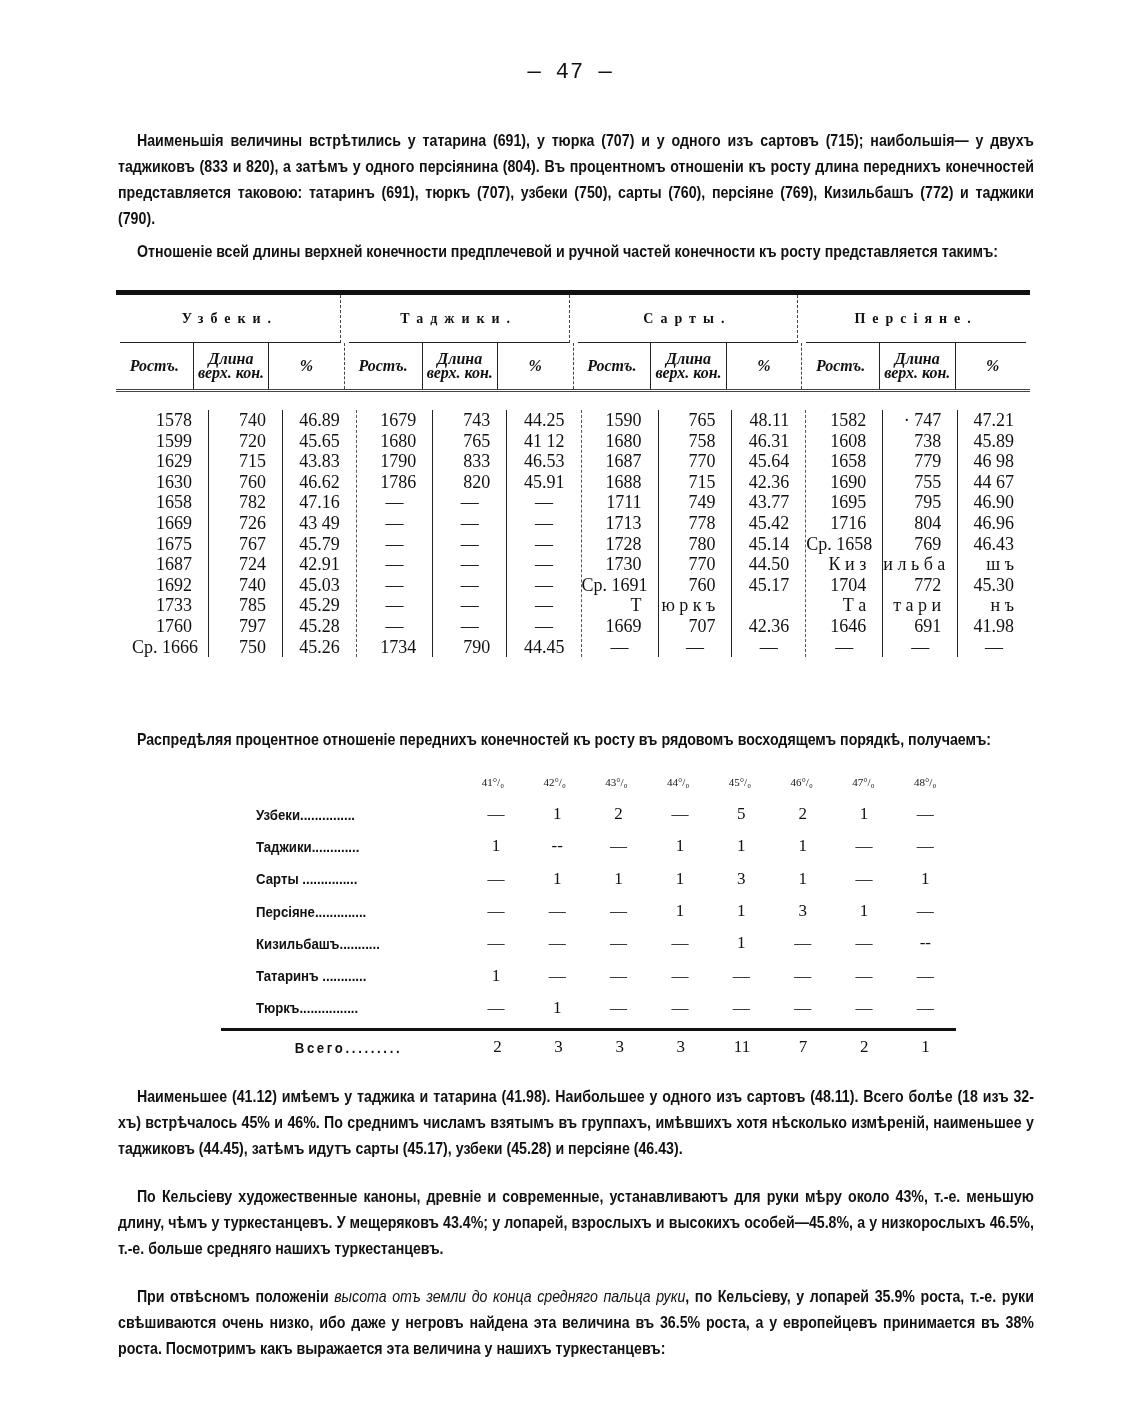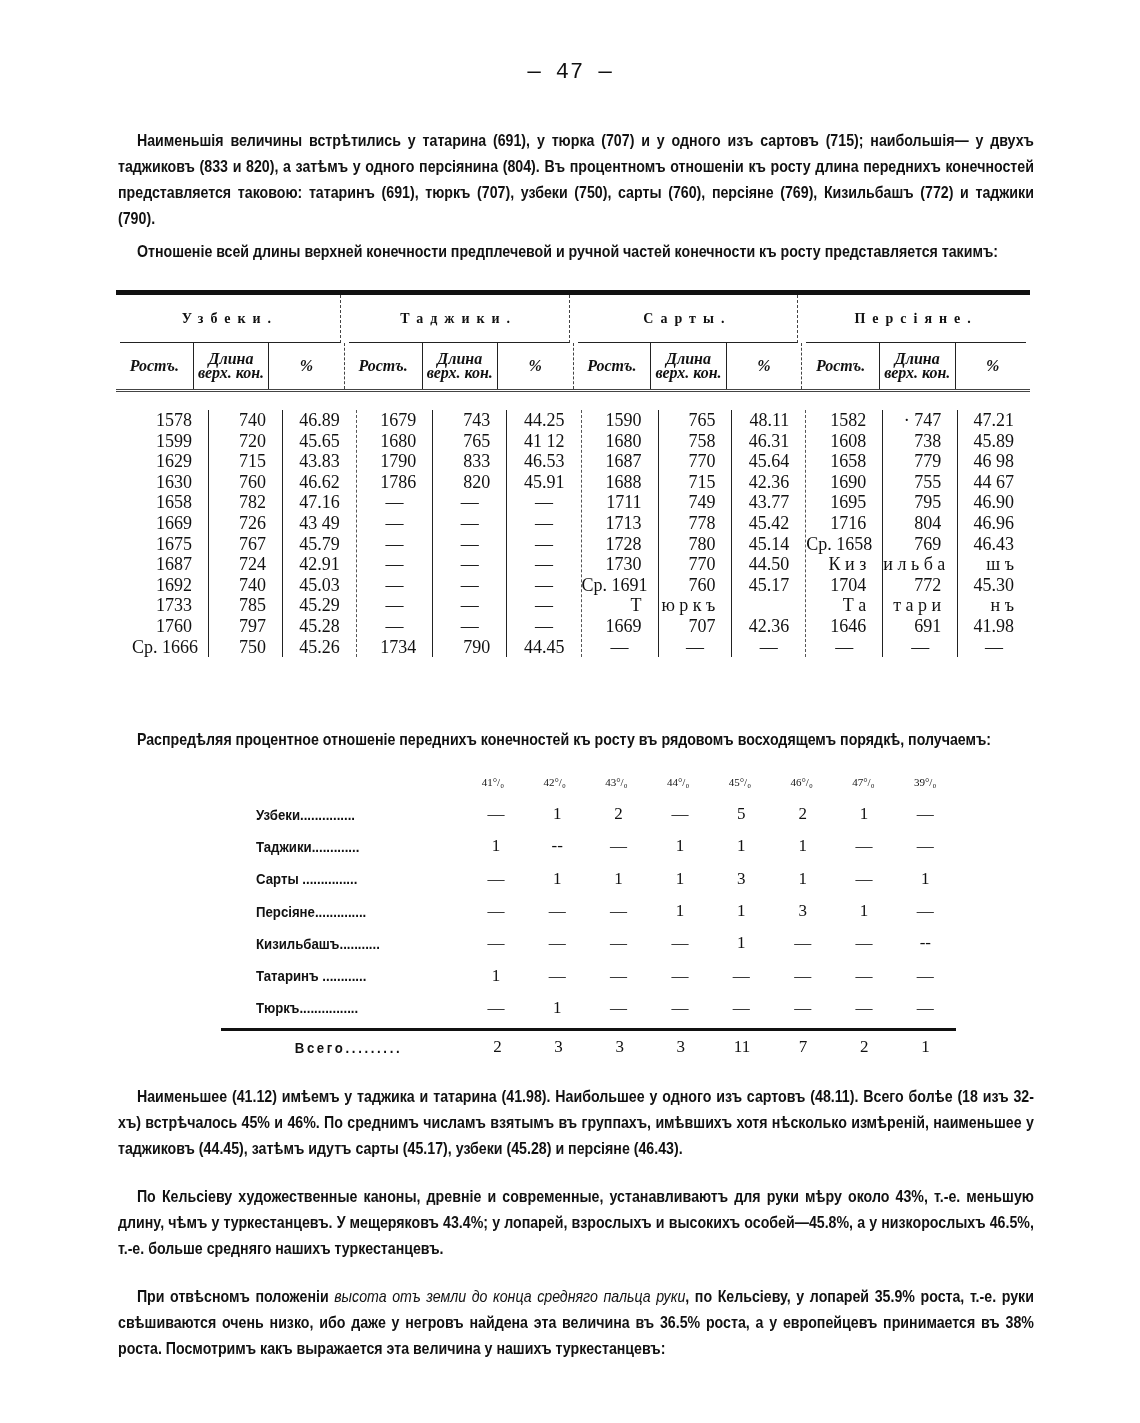"39°/₀" span { text: 39 -> 48 }
